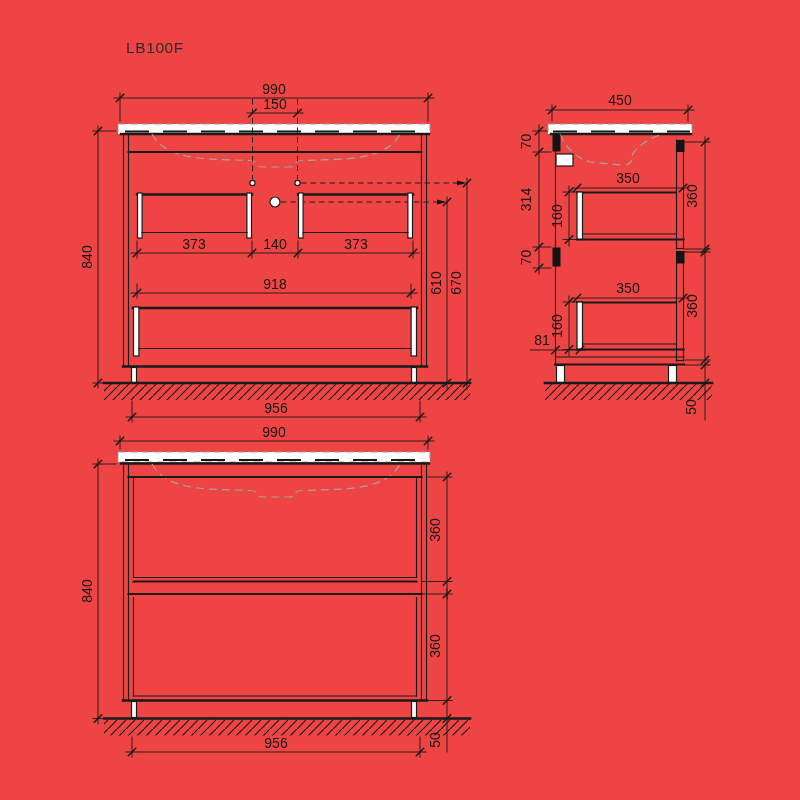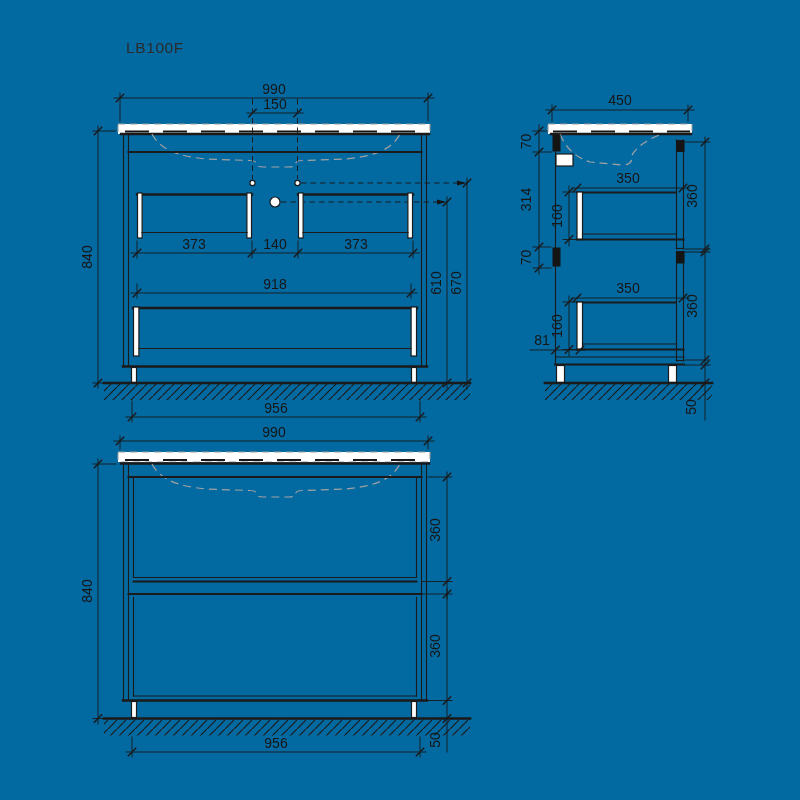"LB100F" .canvas { background: #0369a1 -> #ef4444 }
